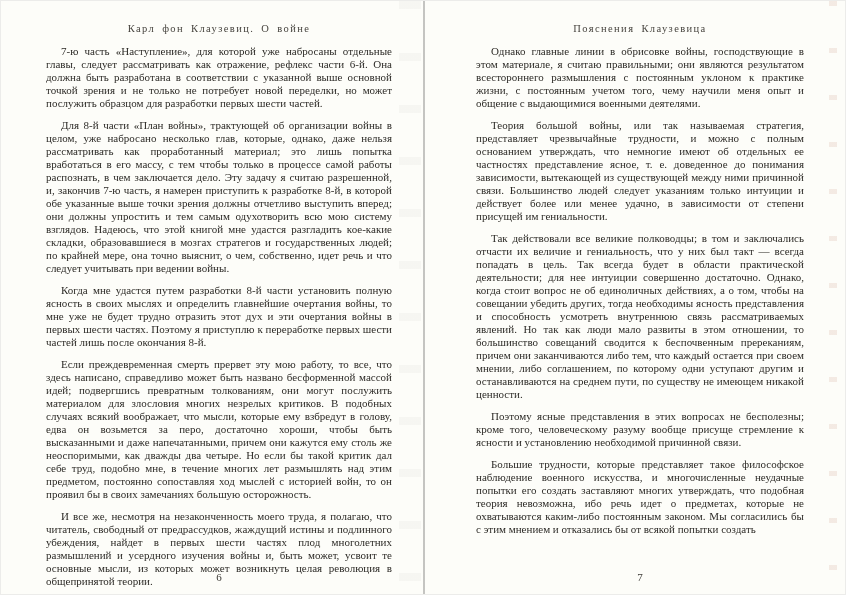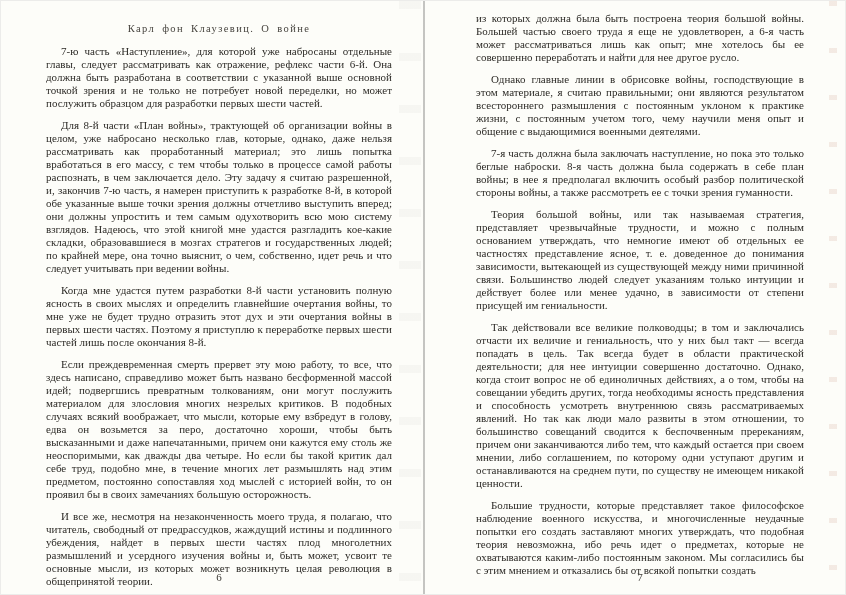"Пояснения Клаузевица" div.running-header { html: none -> <div>Пояснения Клаузевица</div> }
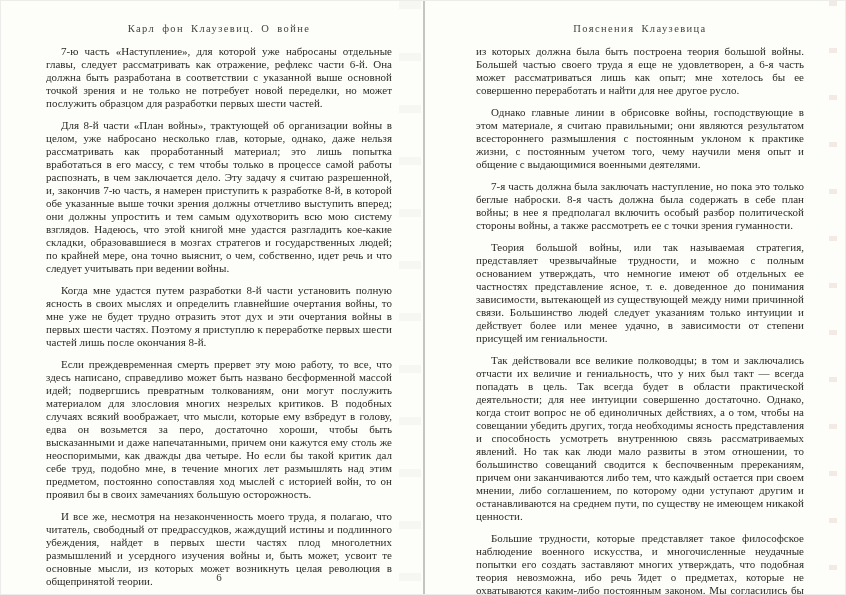"из которых должна была быть" p.noindent { html: <p>из которых должна была быть построена теория большой войны. Большей частью своего труда я еще не удовлетворен, а 6-я часть может рассматриваться лишь как опыт; мне хотелось бы ее совершенно переработать и найти для нее другое русло.</p> -> none }
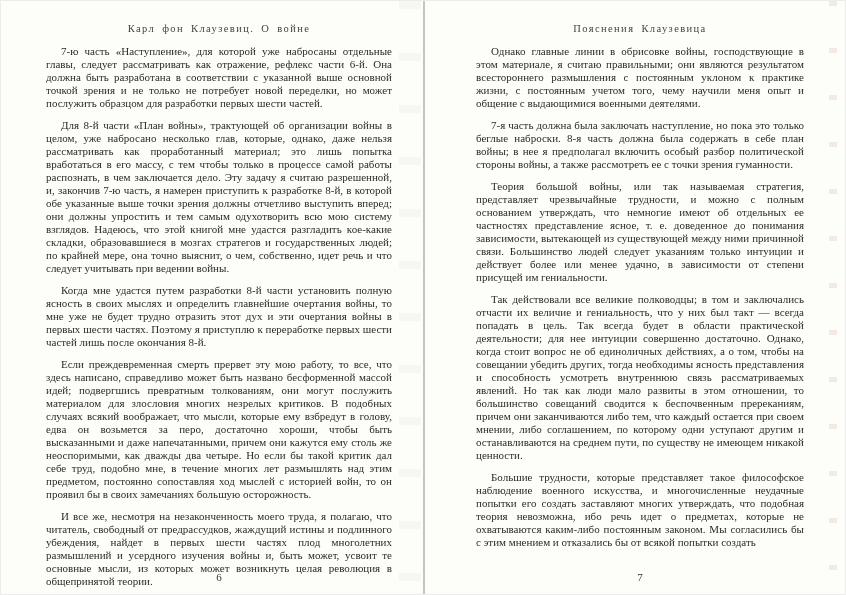"7-я часть должна была заключать" p { html: <p>7-я часть должна была заключать наступление, но пока это только беглые наброски. 8-я часть должна была содержать в себе план войны; в нее я предполагал включить особый разбор политической стороны войны, а также рассмотреть ее с точки зрения гуманности.</p> -> none }
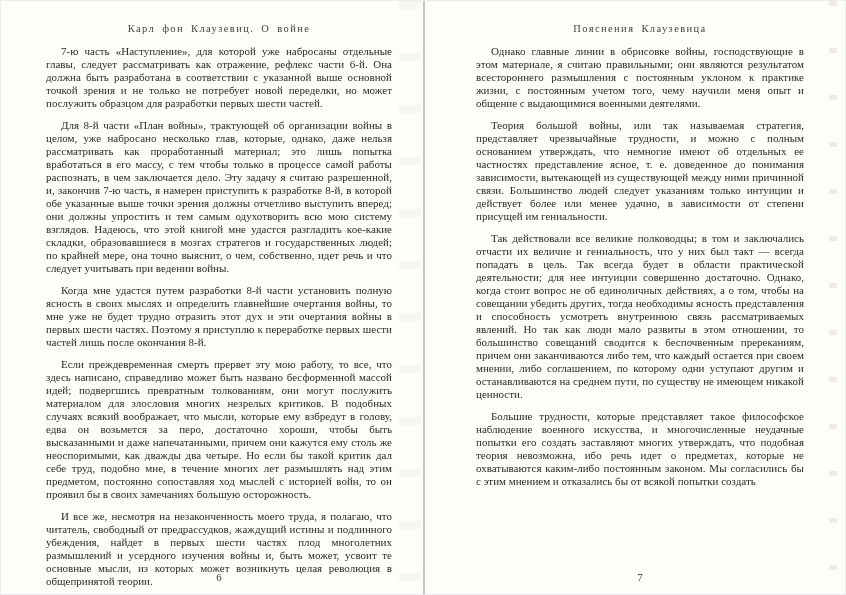"Поэтому ясные представления в этих" p { html: none -> <p>Поэтому ясные представления в этих вопросах не бесполезны; кроме того, человеческому разуму вообще присуще стремление к ясности и установлению необходимой причинной связи.</p> }
